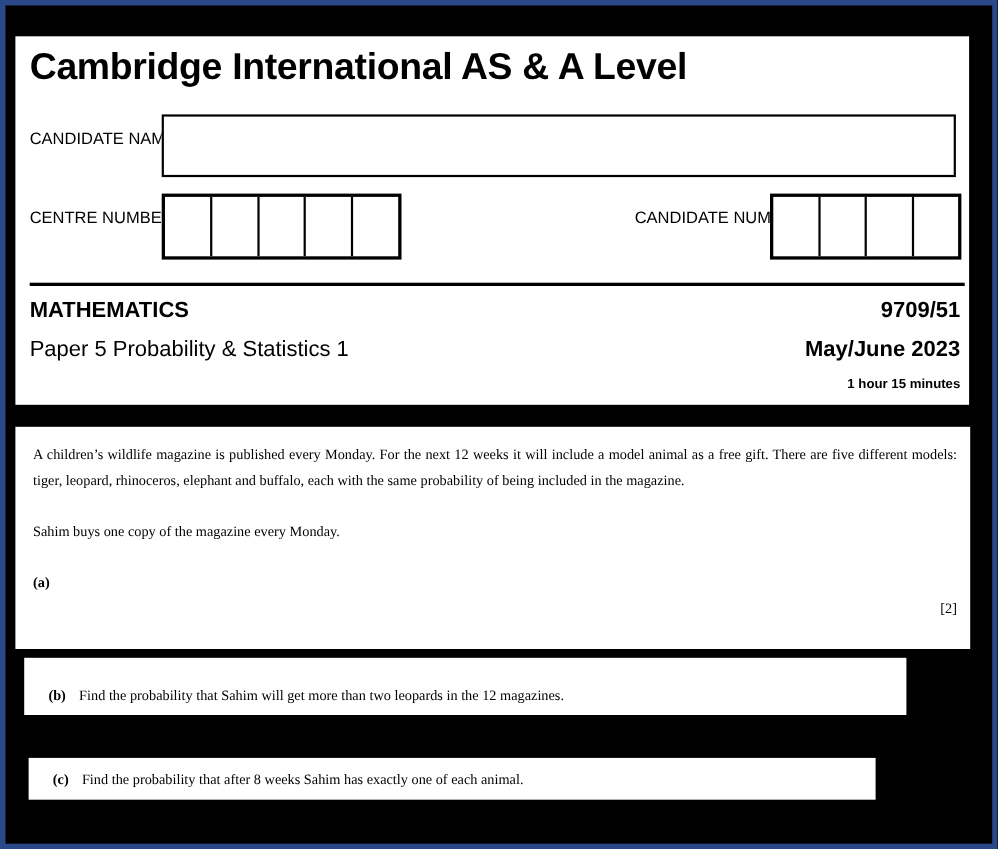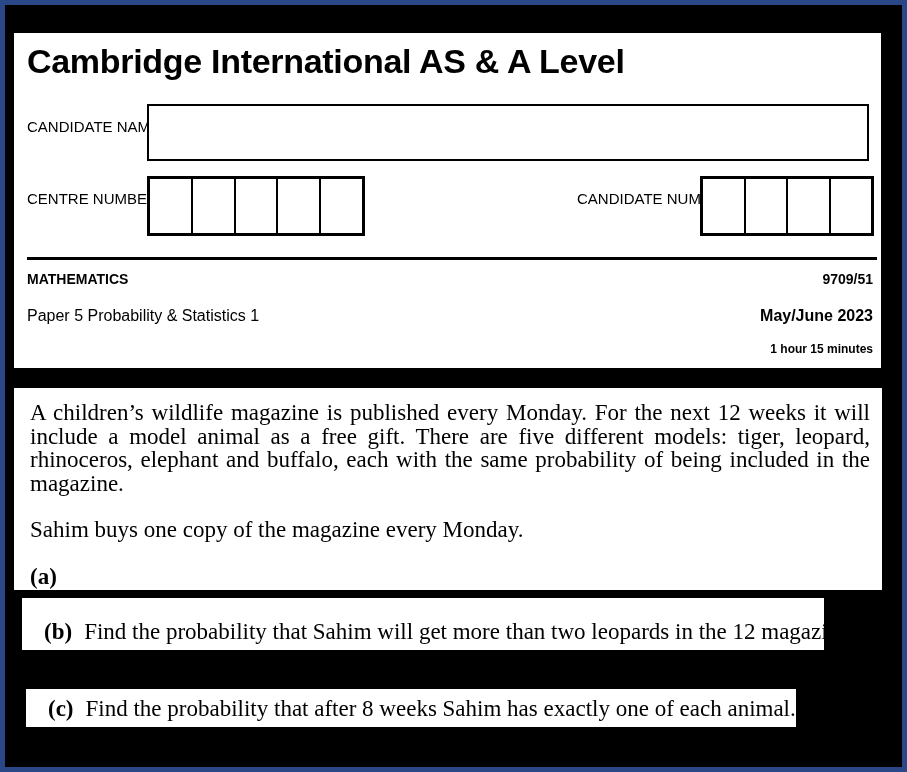"MATHEMATICS" .row-subject { font-size: 14px -> 20px }
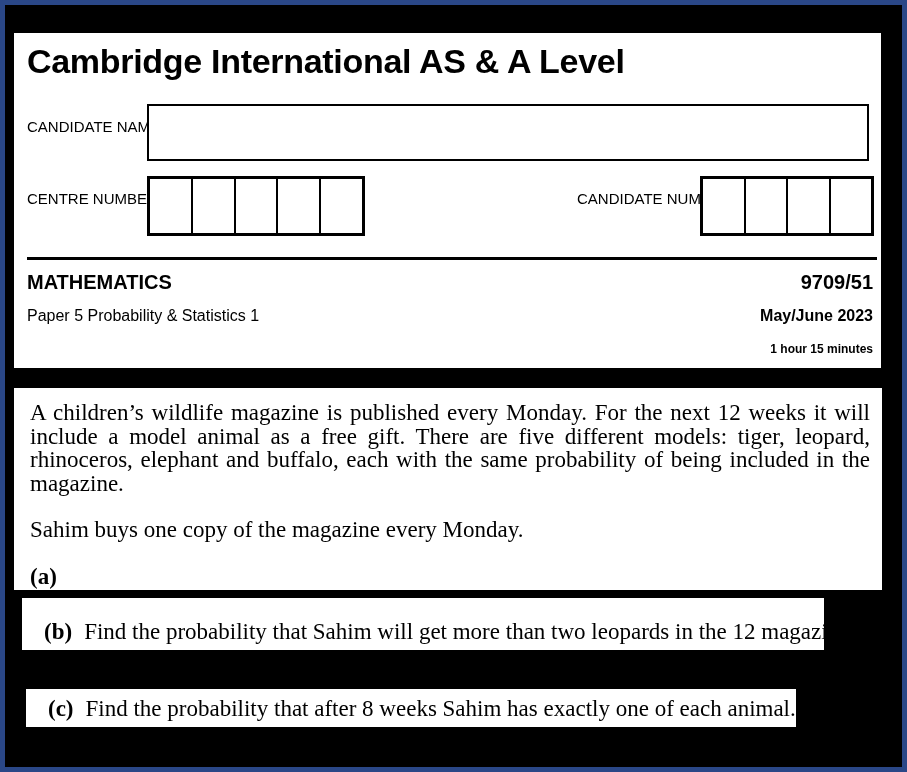"Paper 5 Probability & Statistics" .row-paper { font-size: 16px -> 20px }
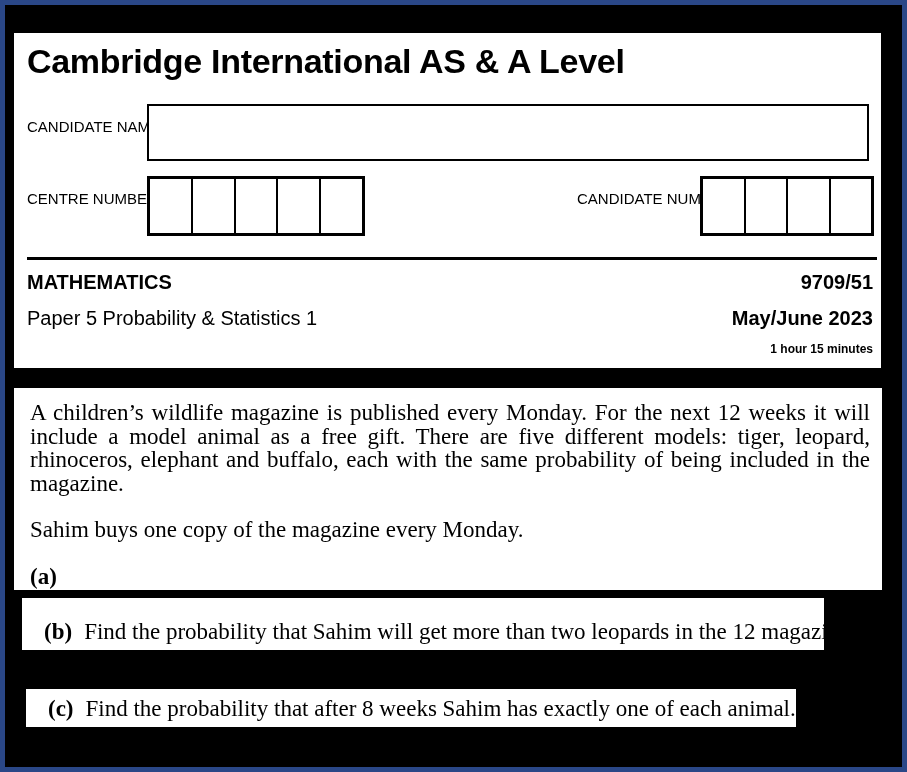"A children’s wildlife magazine is" .serif { font-size: 23px -> 13px }
